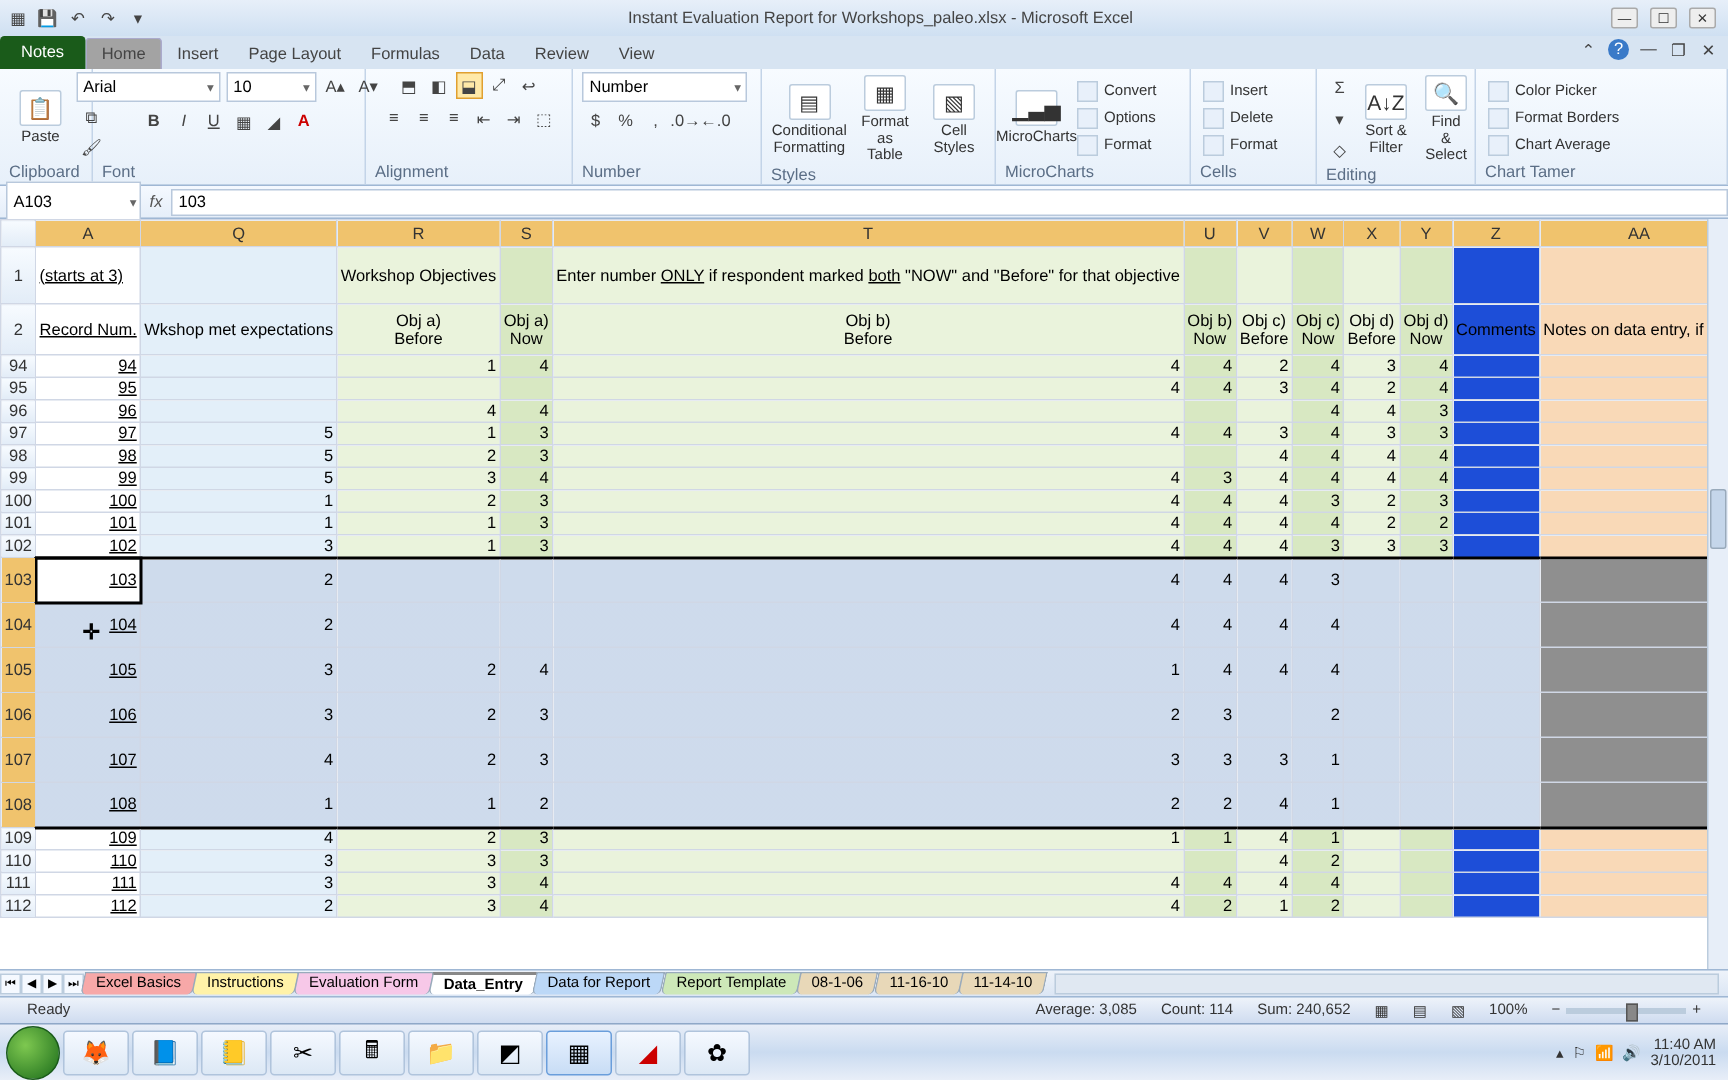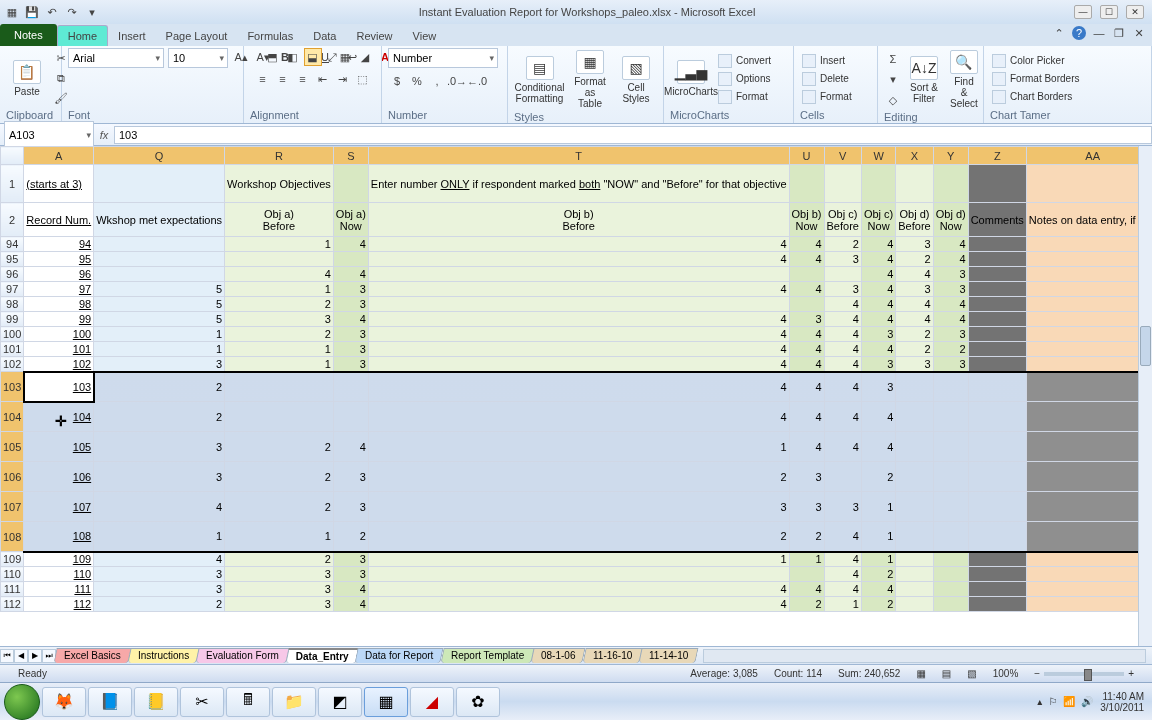"Home" .rtab.active { background: #5eead4 -> #a3a3a3 }
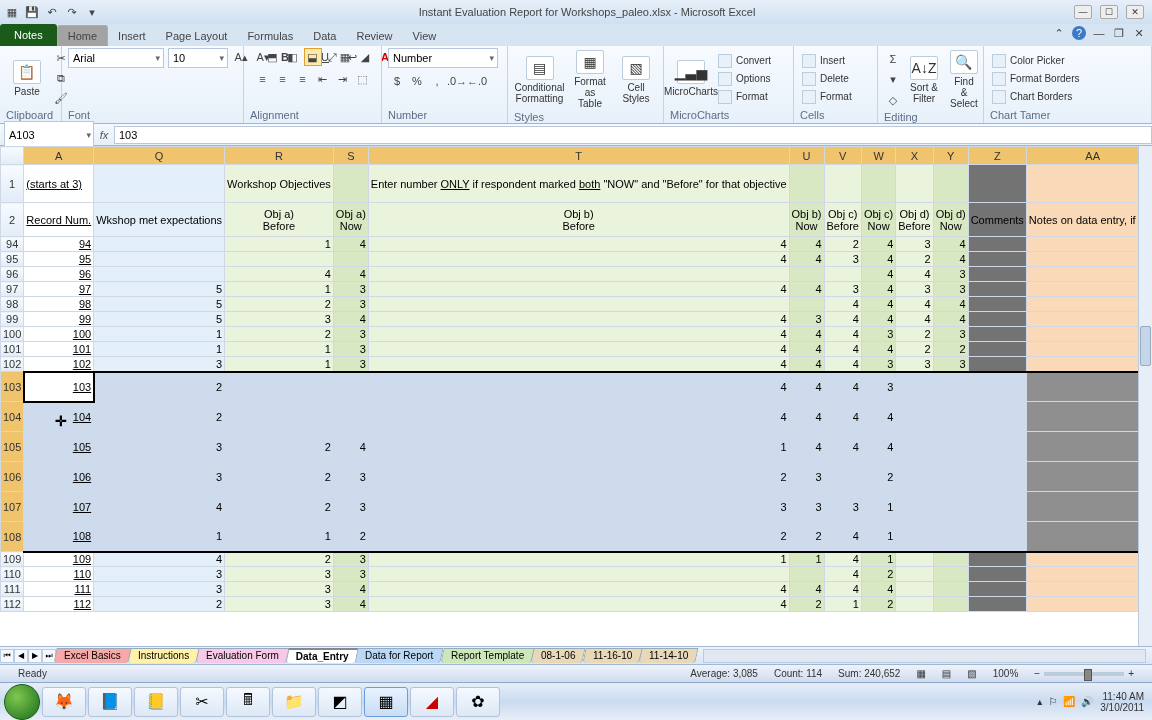"Arial" div.group-body { align-items: flex-start -> center; flex-direction: row -> column }
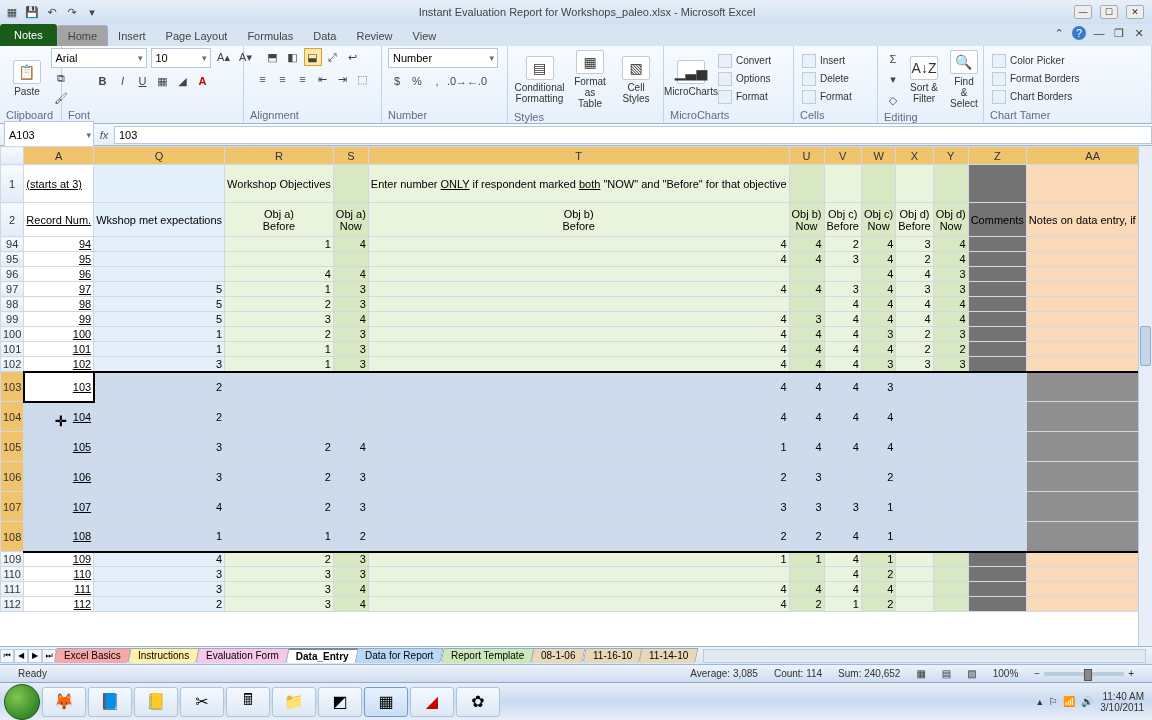"Chart Borders" span { text: Borders -> Average }
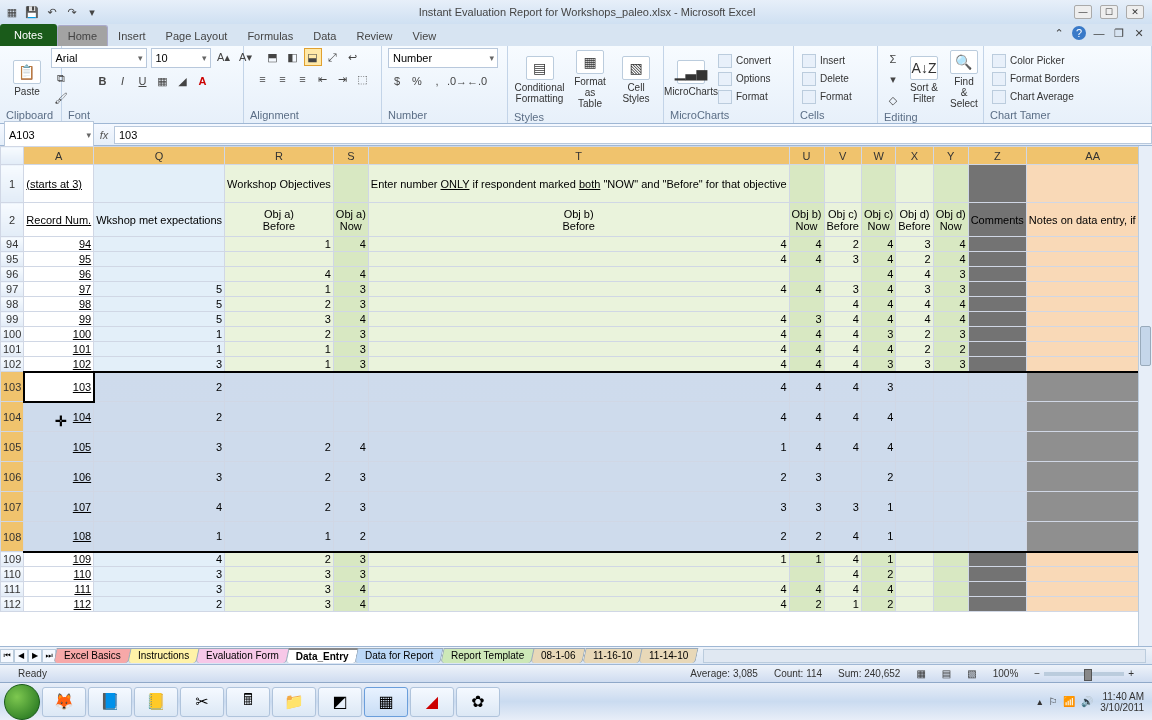"Comments" .c-Z { background: #737373 -> #1d4ed8 }
